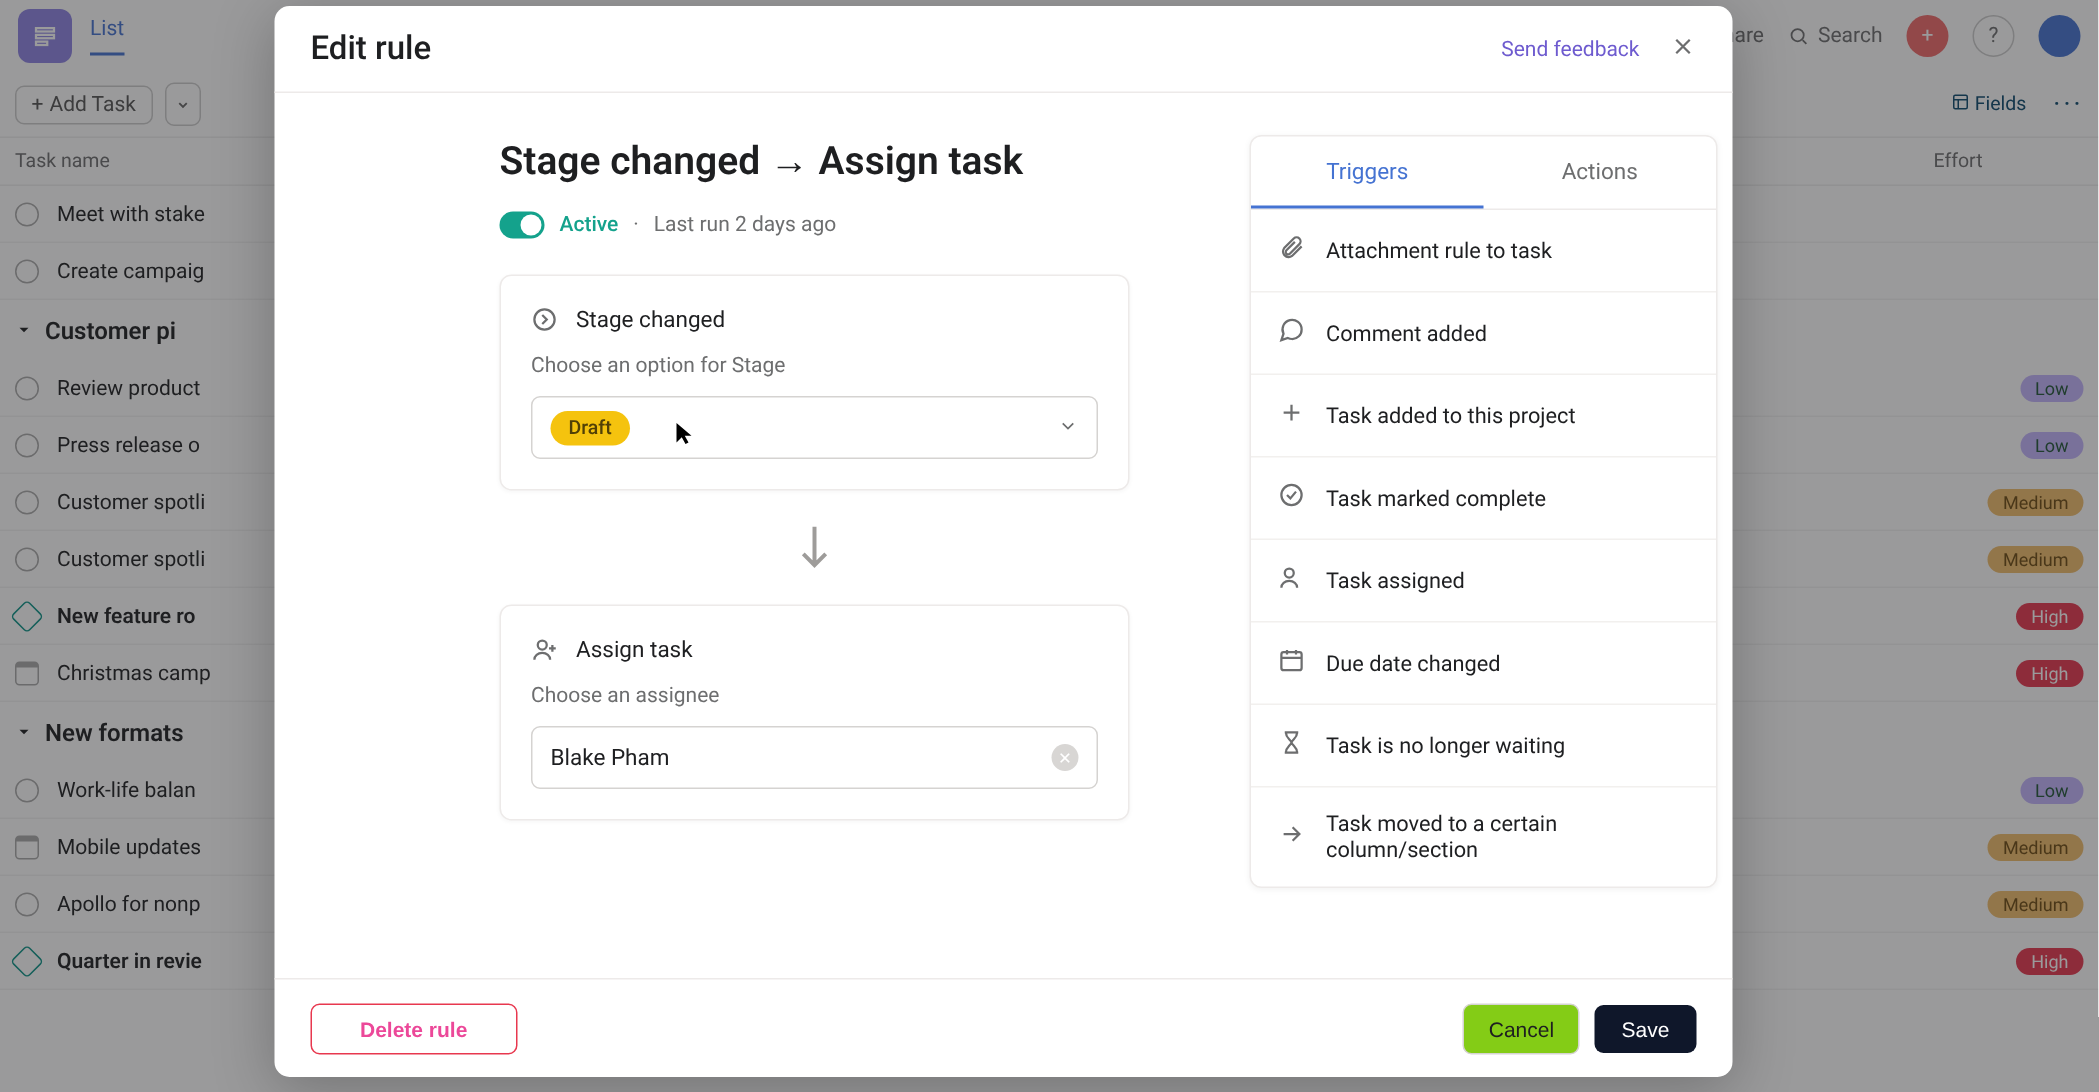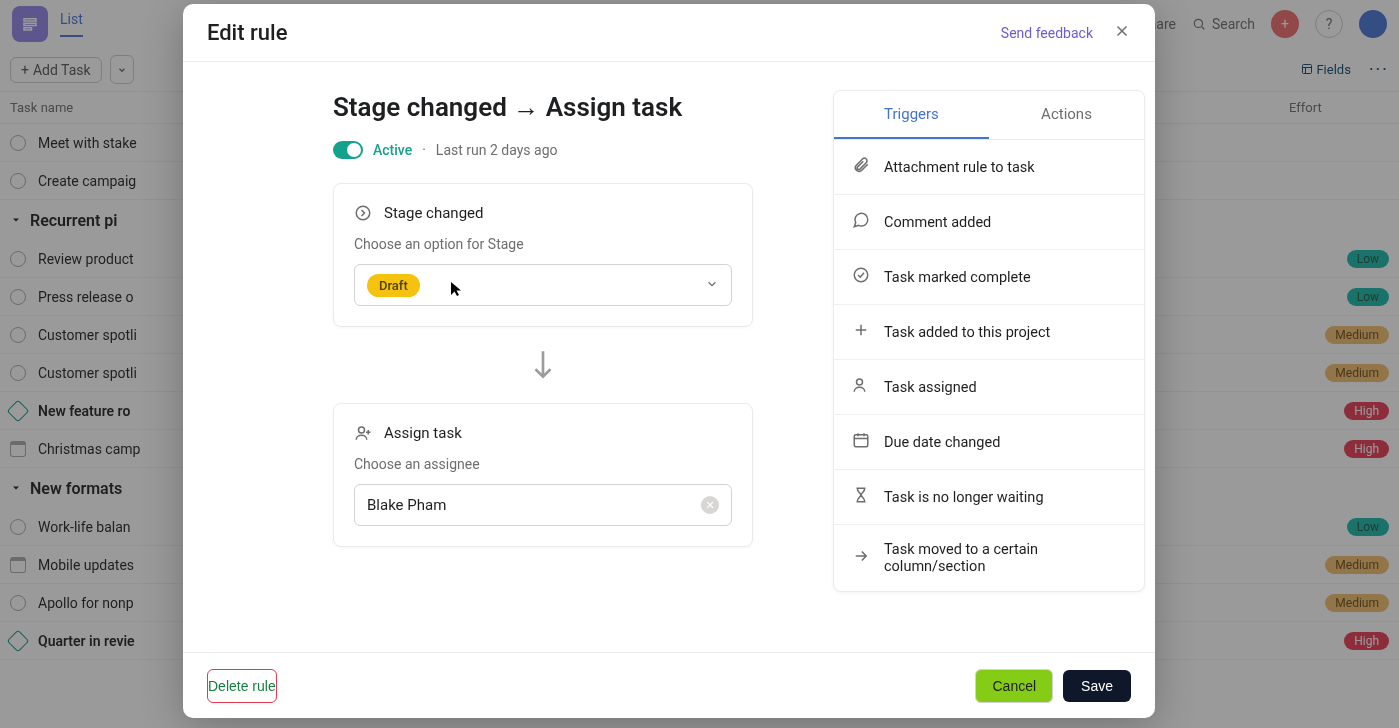"Recurrent pi" span { text: Recurrent -> Customer }
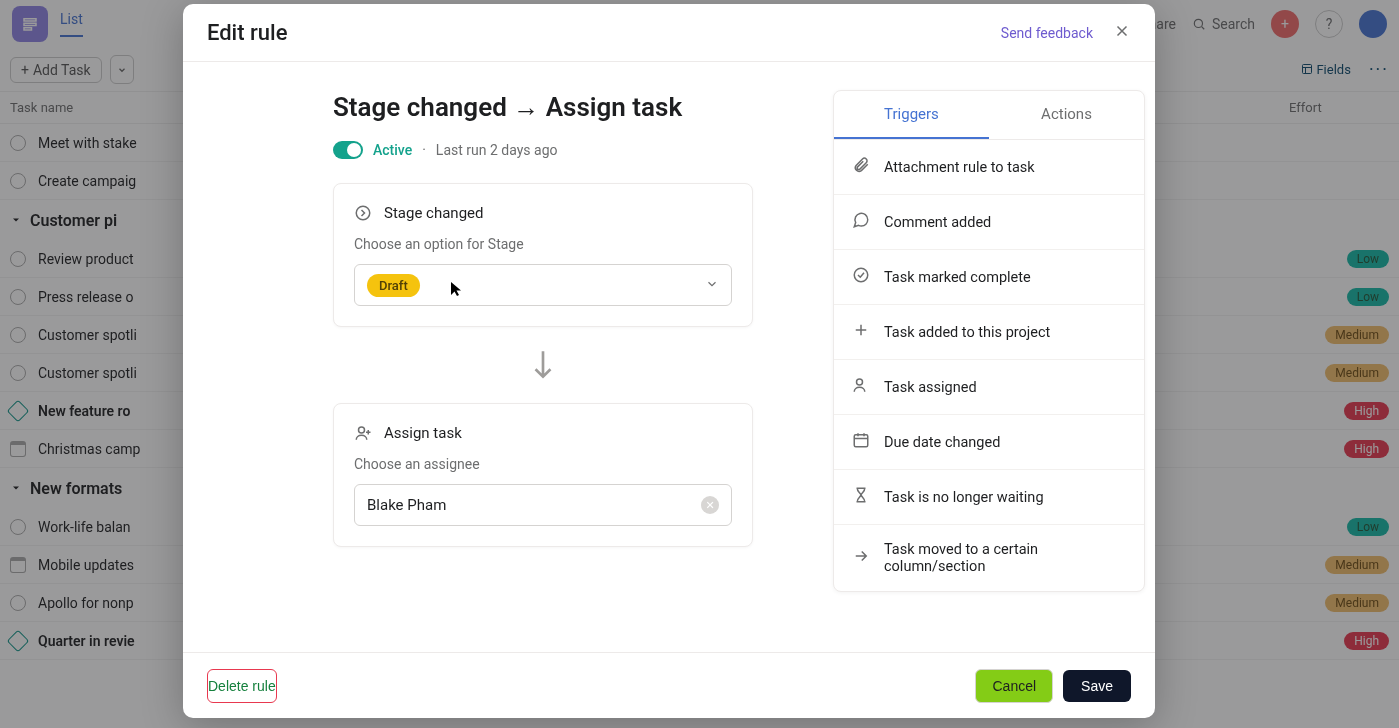"Low" .bg-priority.low { background: #14b8a6 -> #c4b5fd }
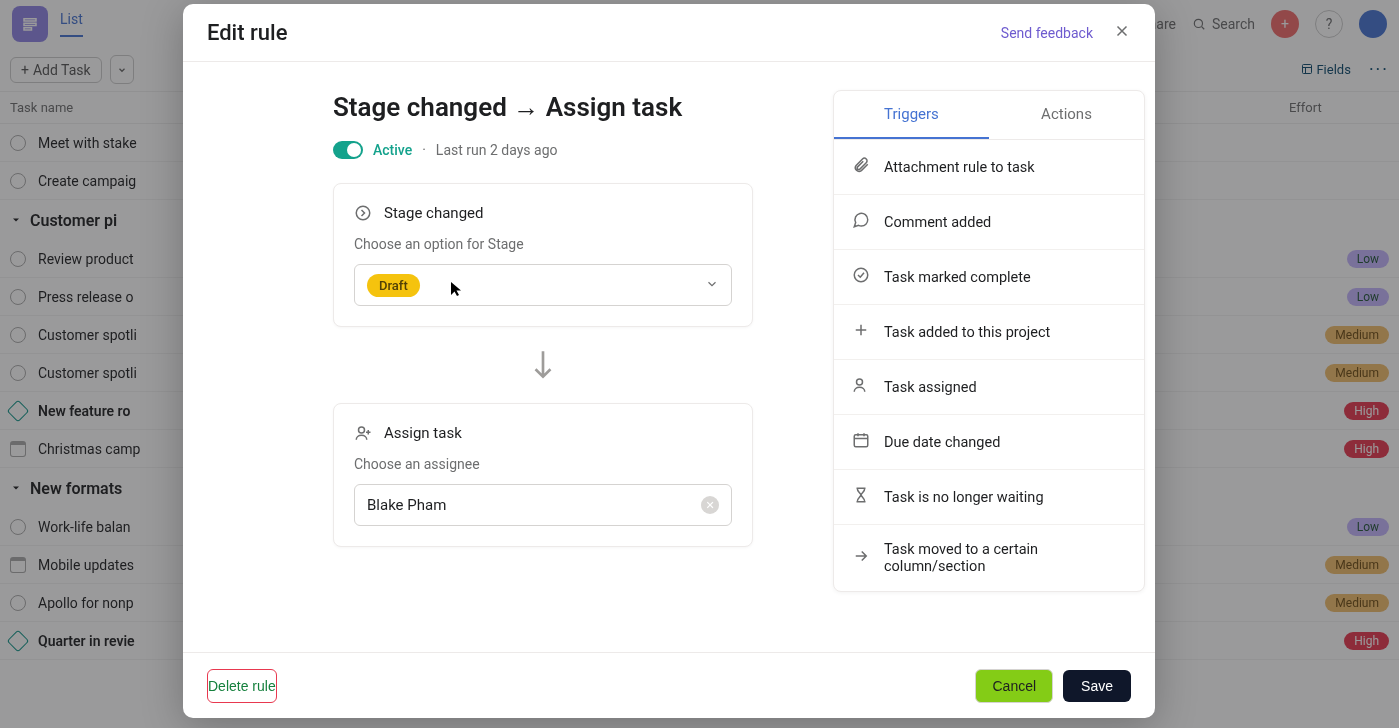"Task marked complete" div.side-item { order: before "Task added to this project" -> after "Task added to this project" }
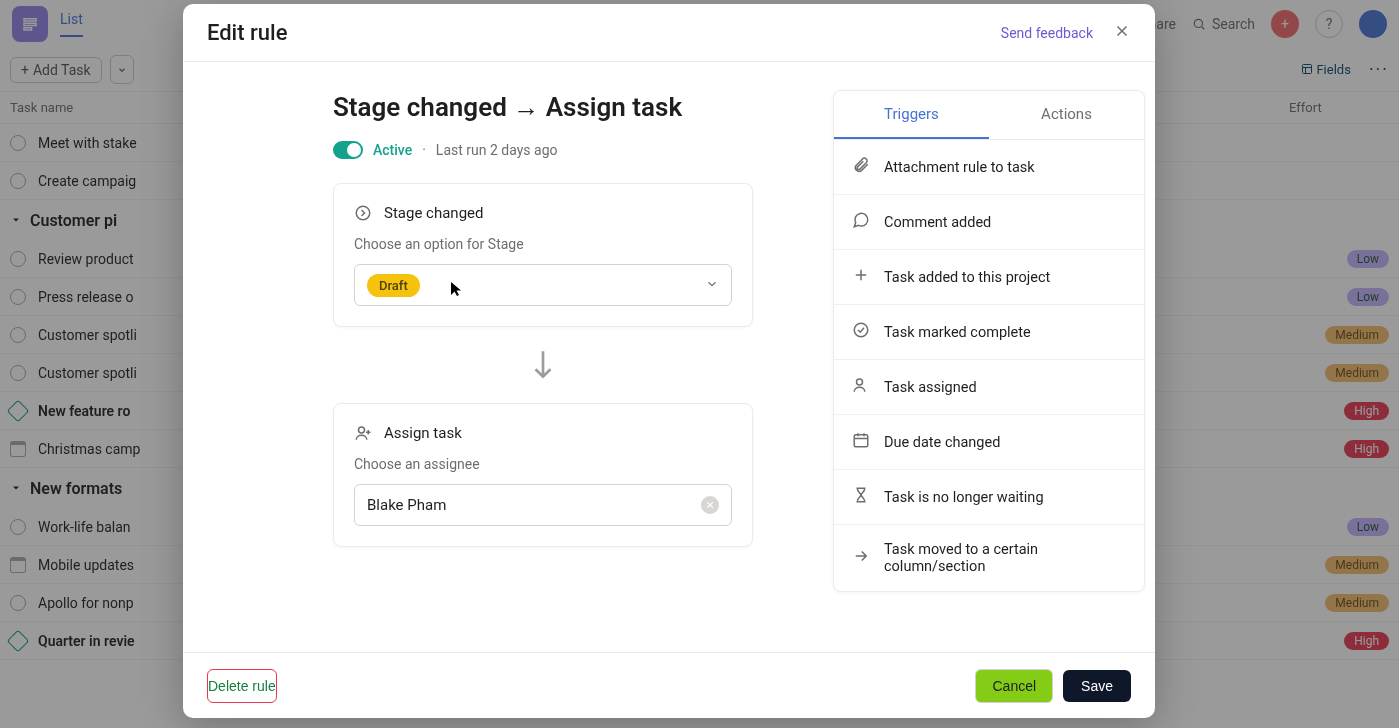"Delete rule" .delete-btn { color: #15803d -> #ec4899; font-weight: none -> bold; padding: 8px 0 -> 8px 32px }
